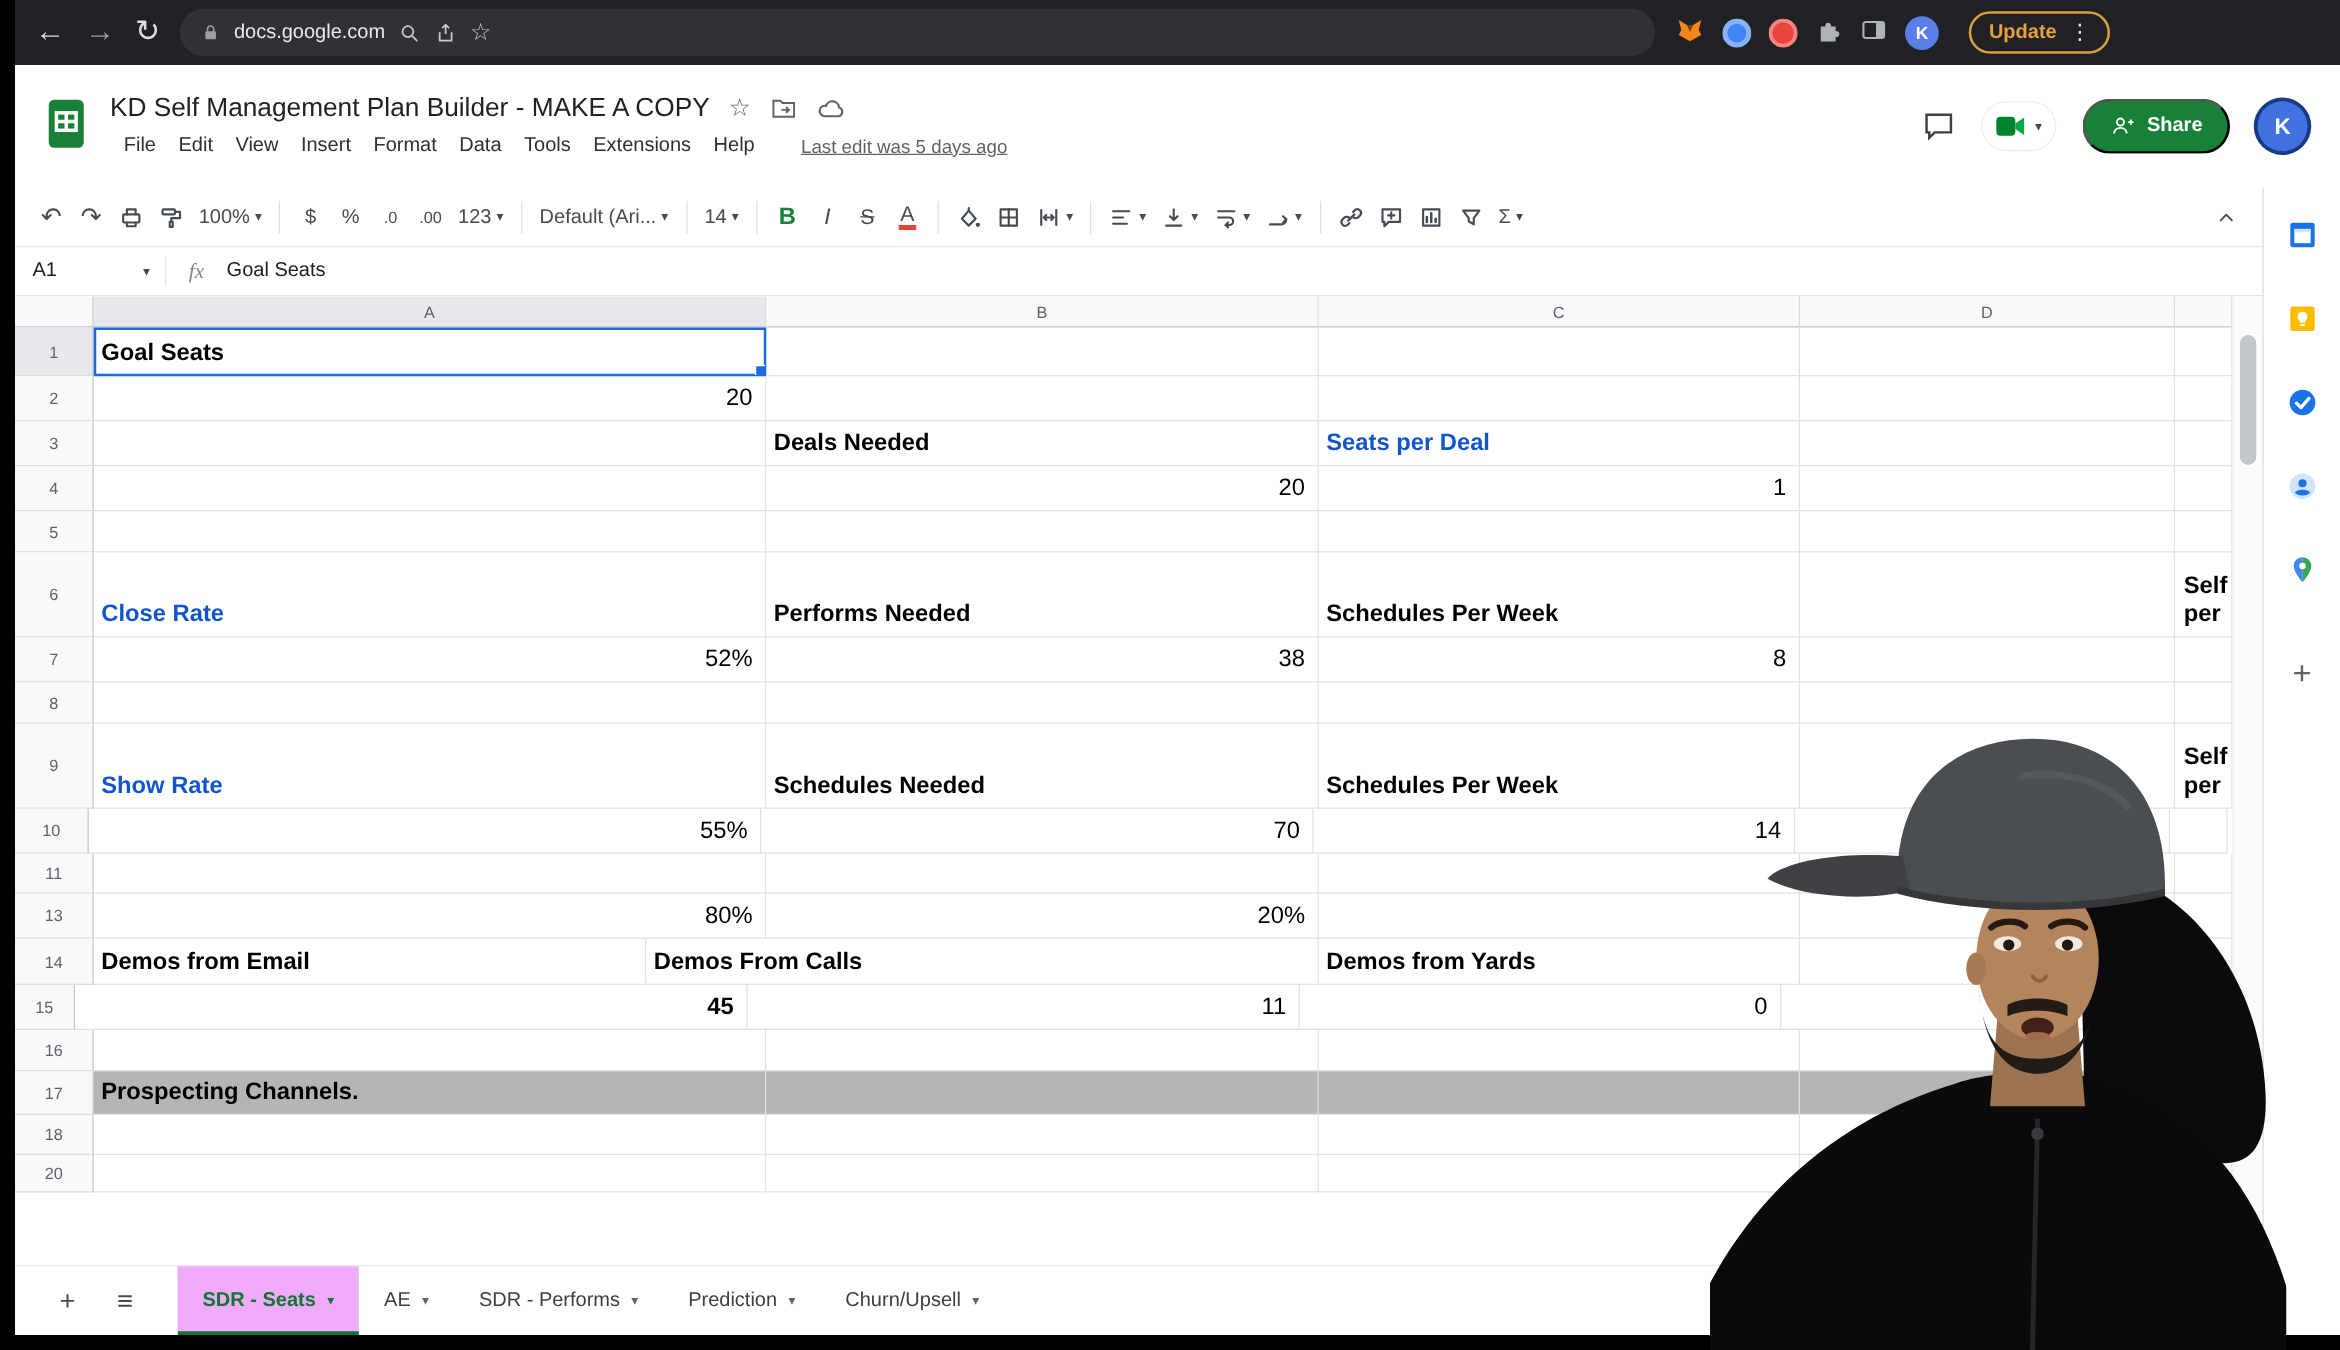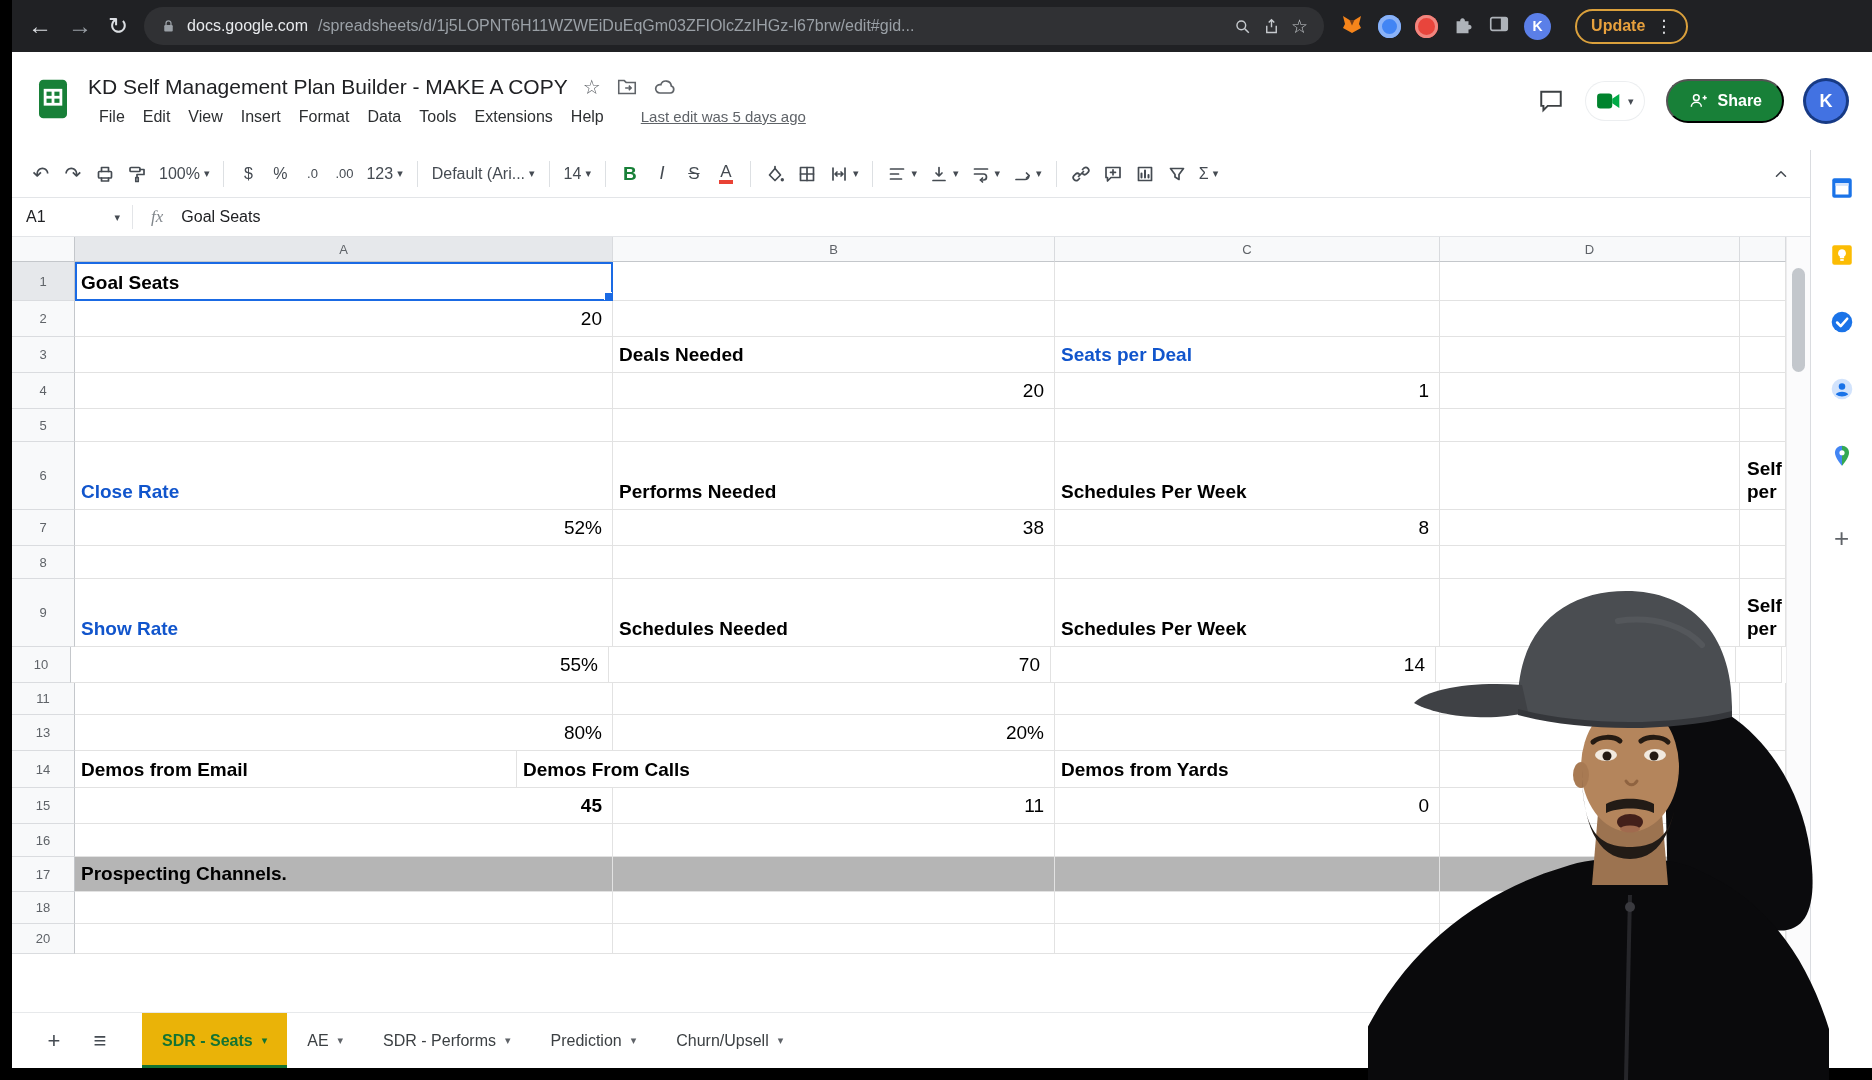"/spreadsheets/d/1j5LOPNT6H11WZWEiDuEqGm0" span.path { html: <span>/spreadsheets/d/1j5LOPNT6H11WZWEiDuEqGm03ZFIOlcZzIHGz-l67brw/edit#gid...</span> -> none }
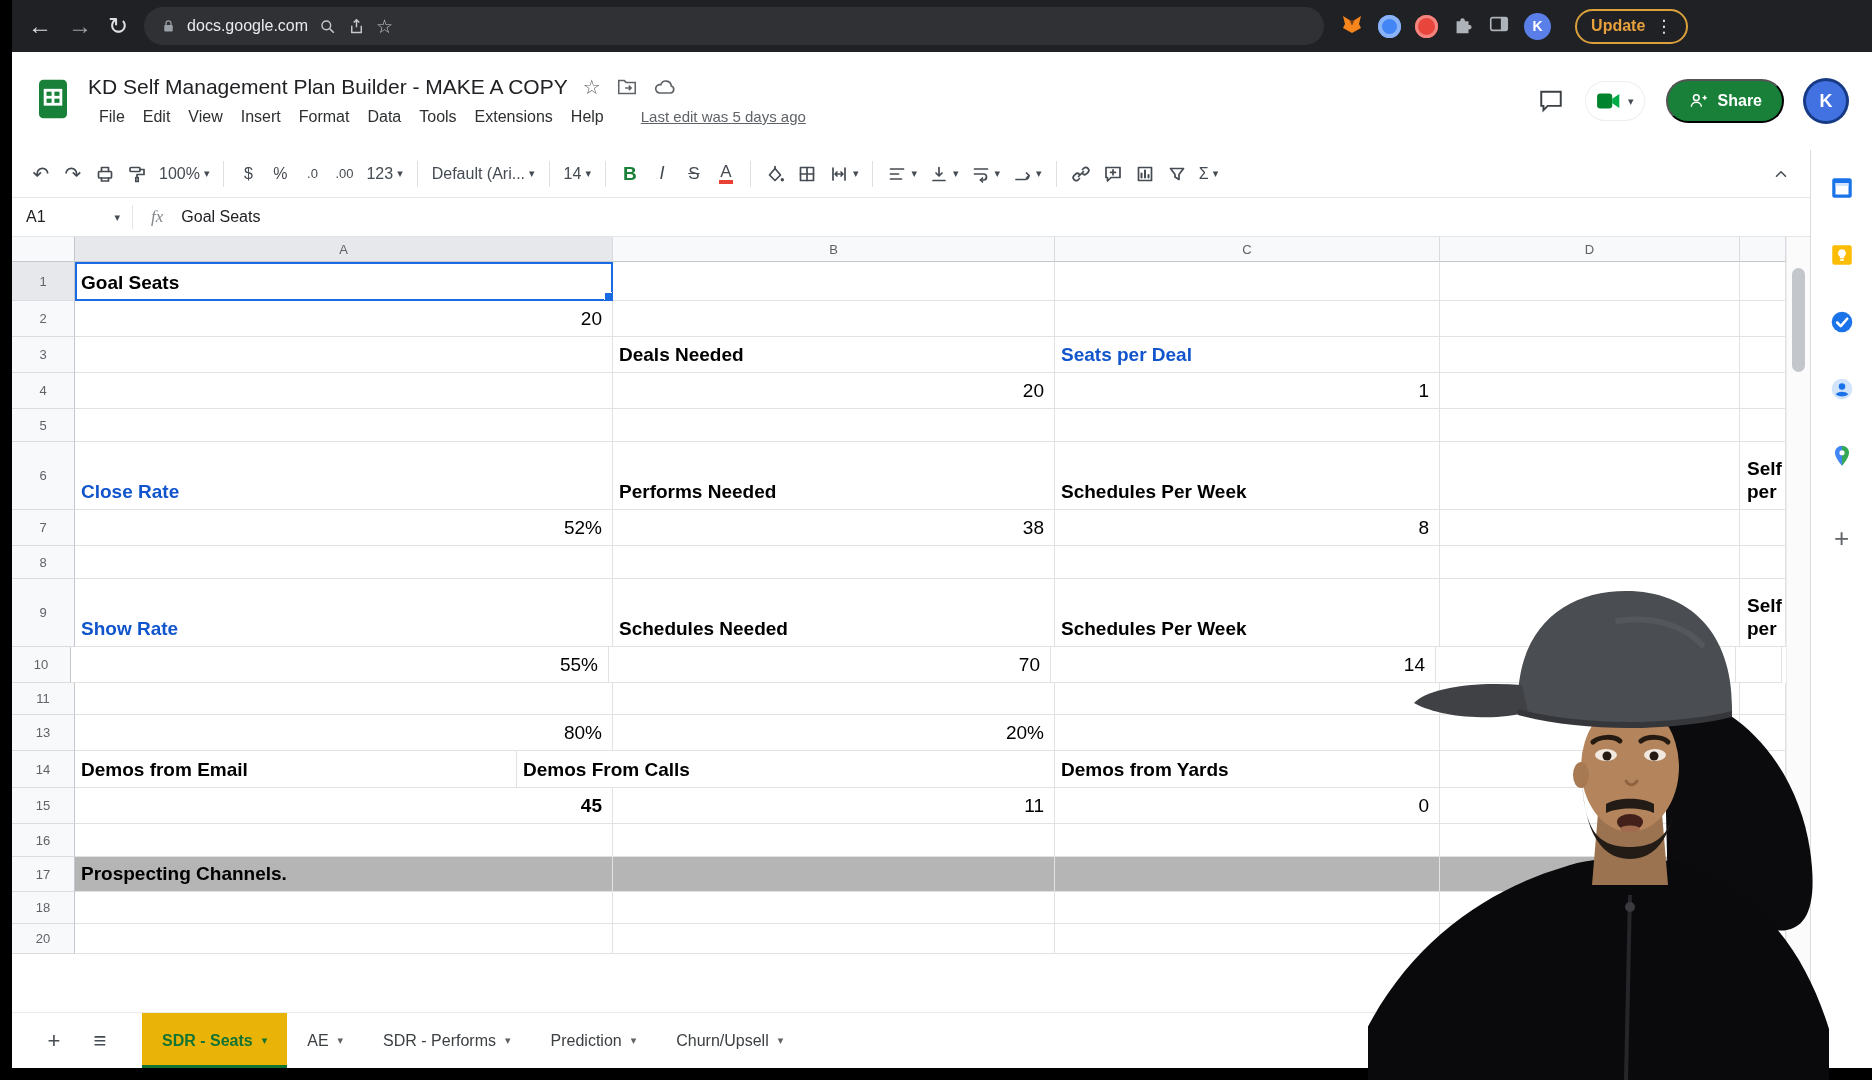"15" div.g-gutter { width: 63px -> 48px }
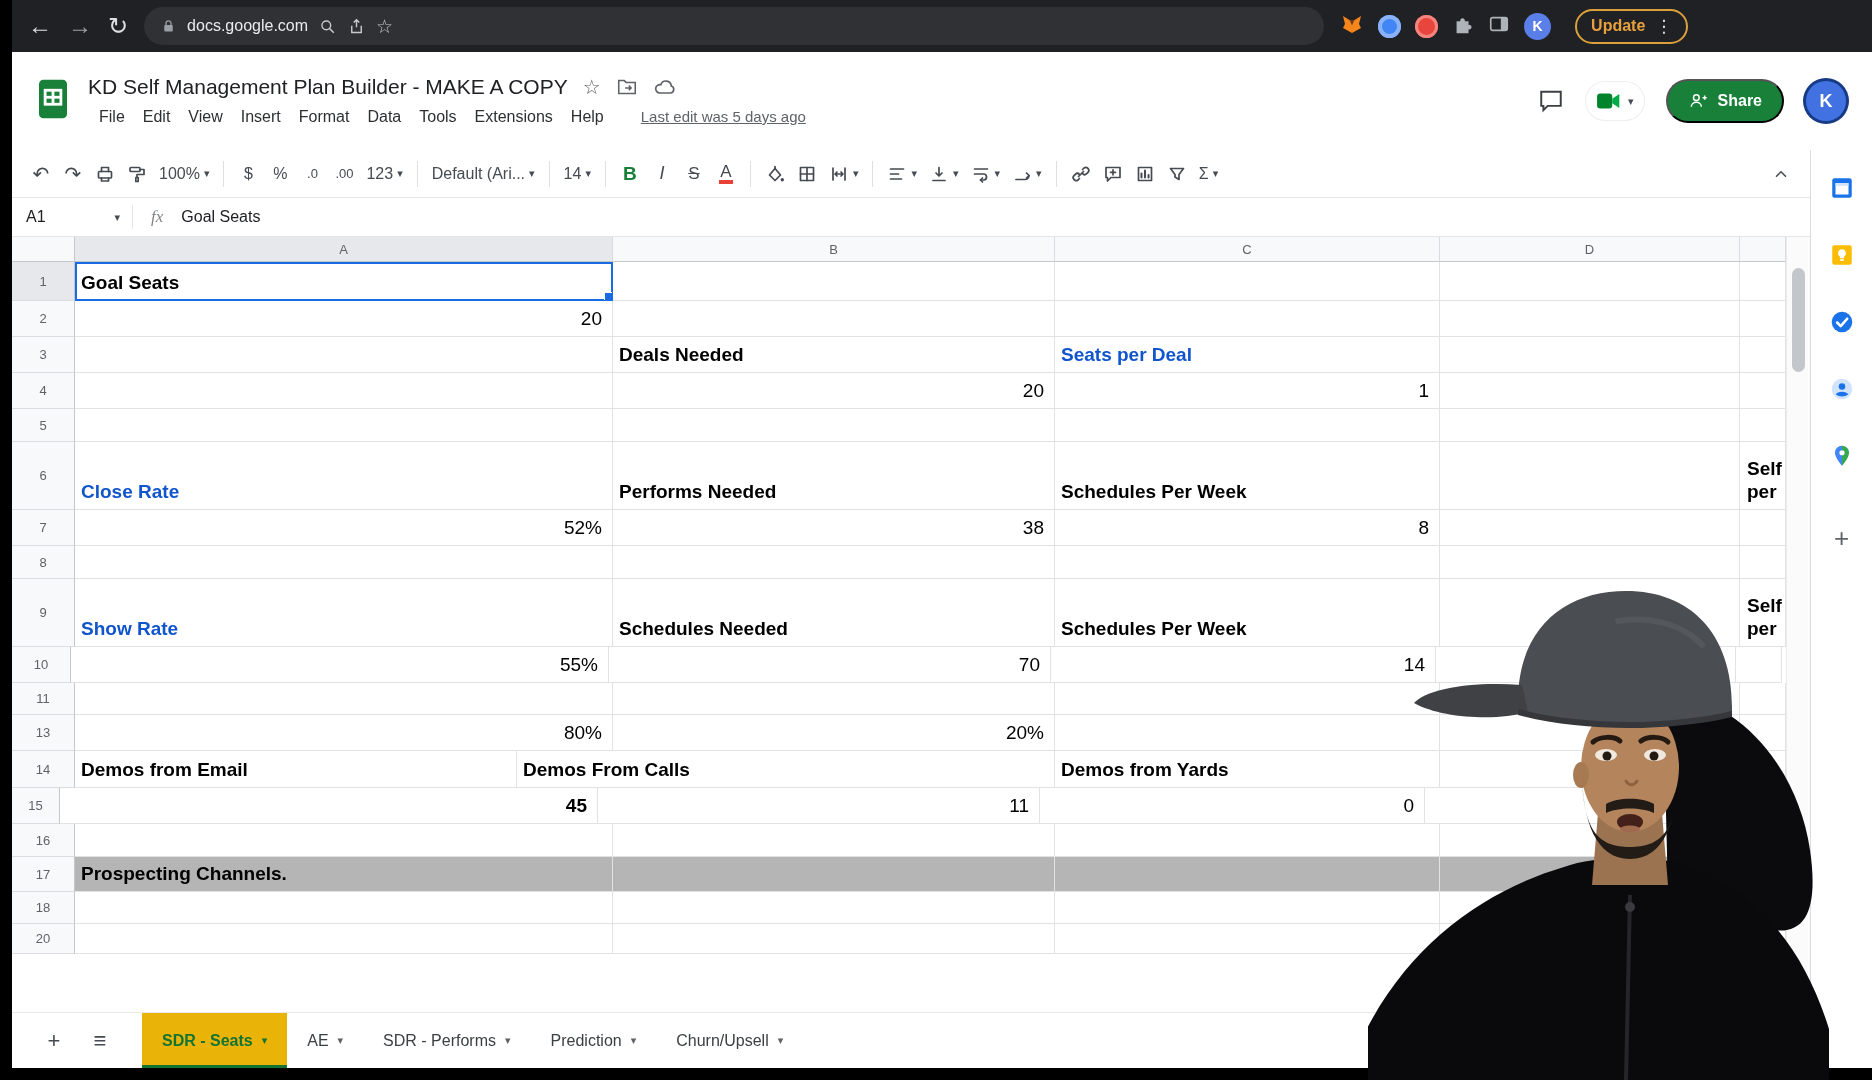"SDR - Seats" .tab.active { background: #eab308 -> #f0abfc }
